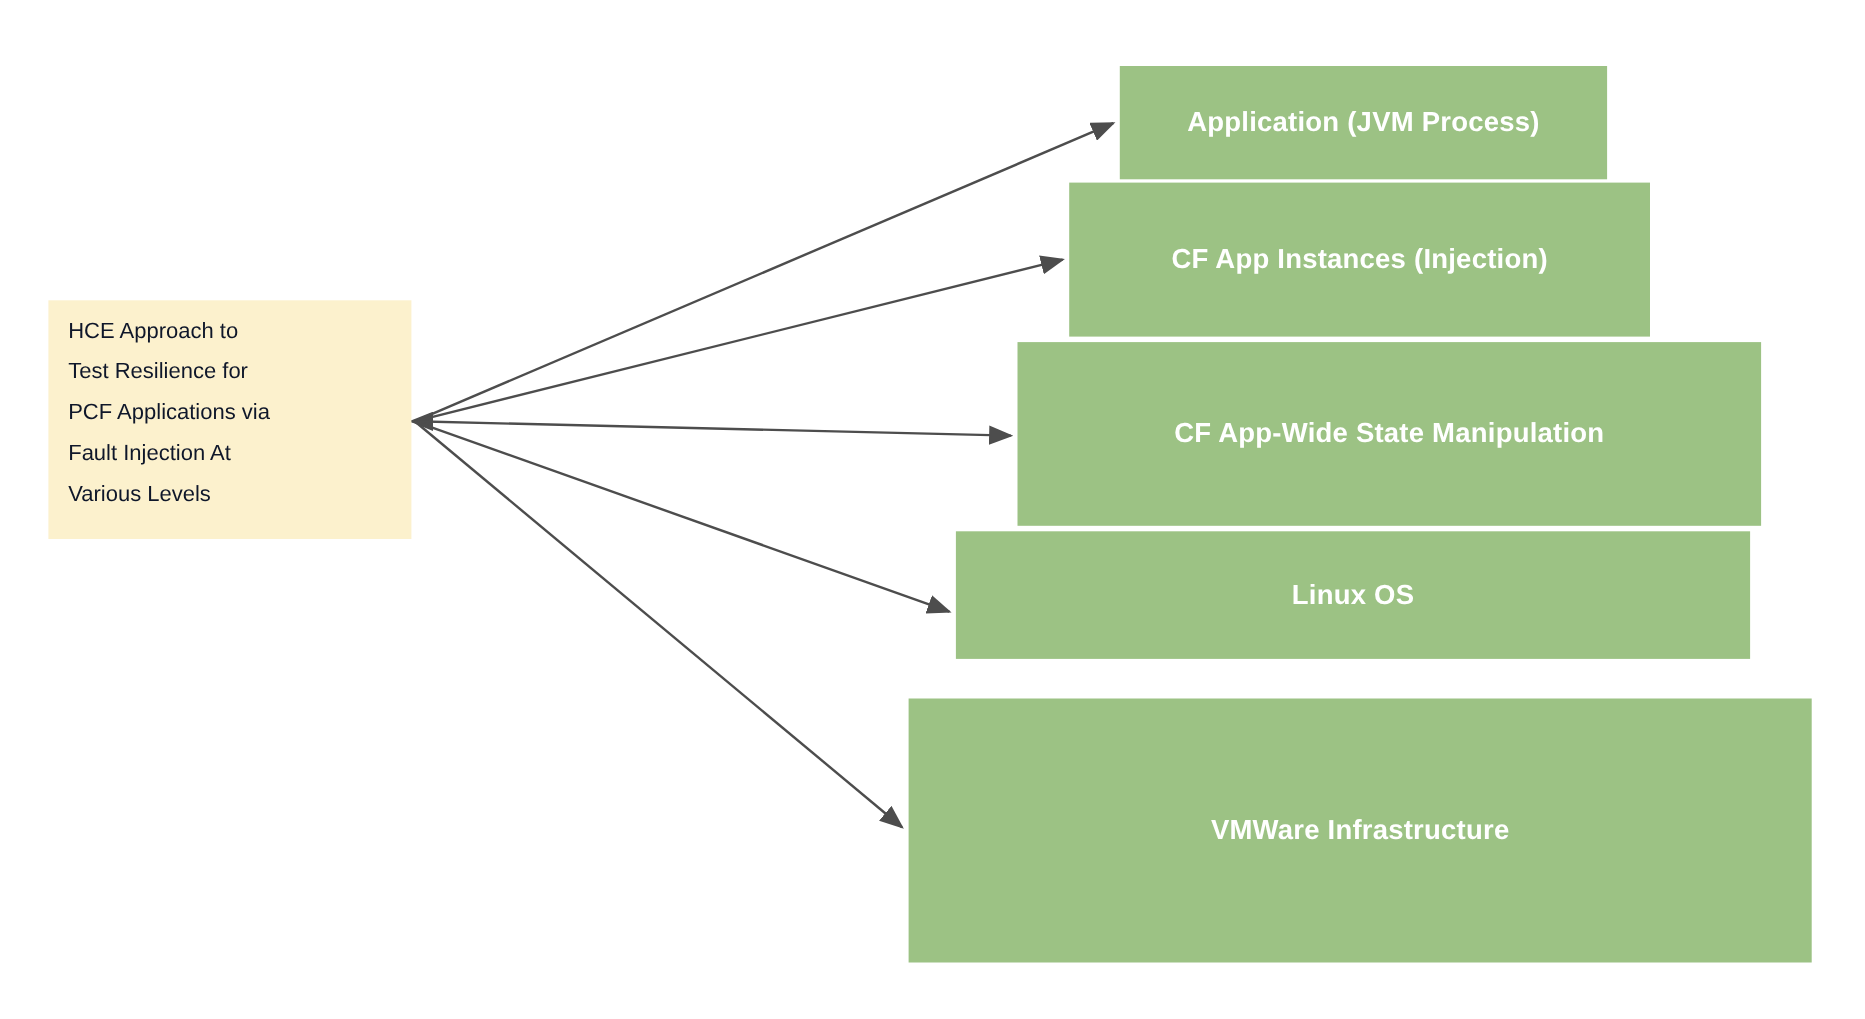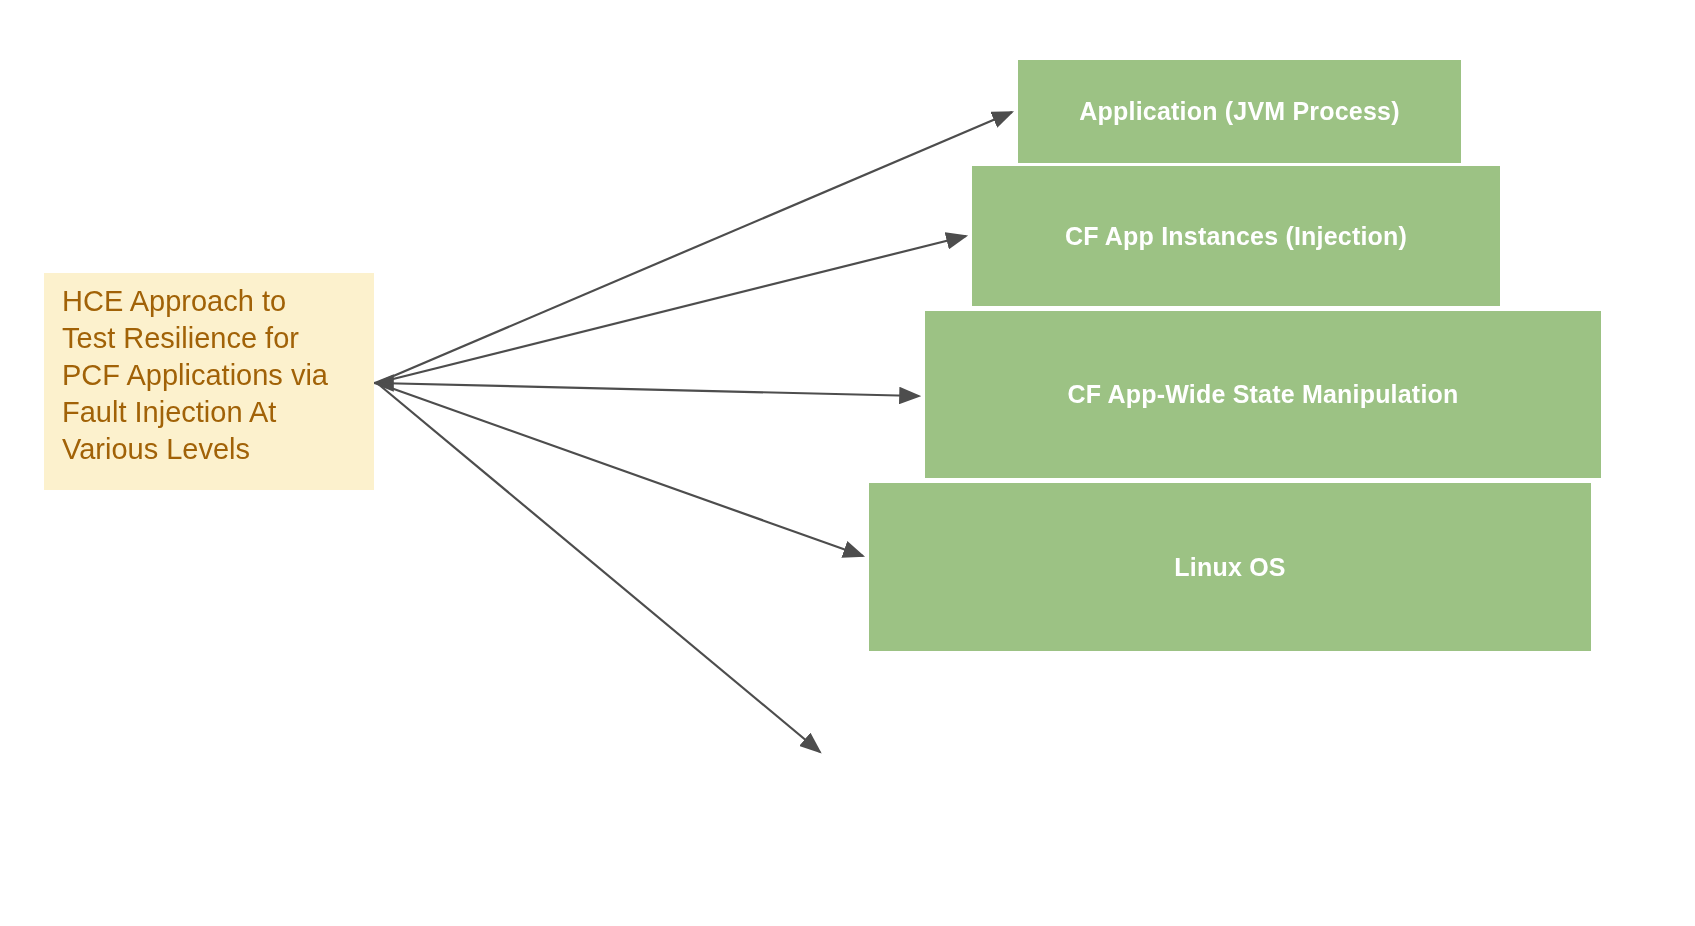"HCE Approach to" .source-box { color: #a16207 -> #0f172a; font-size: 29px -> 20px }
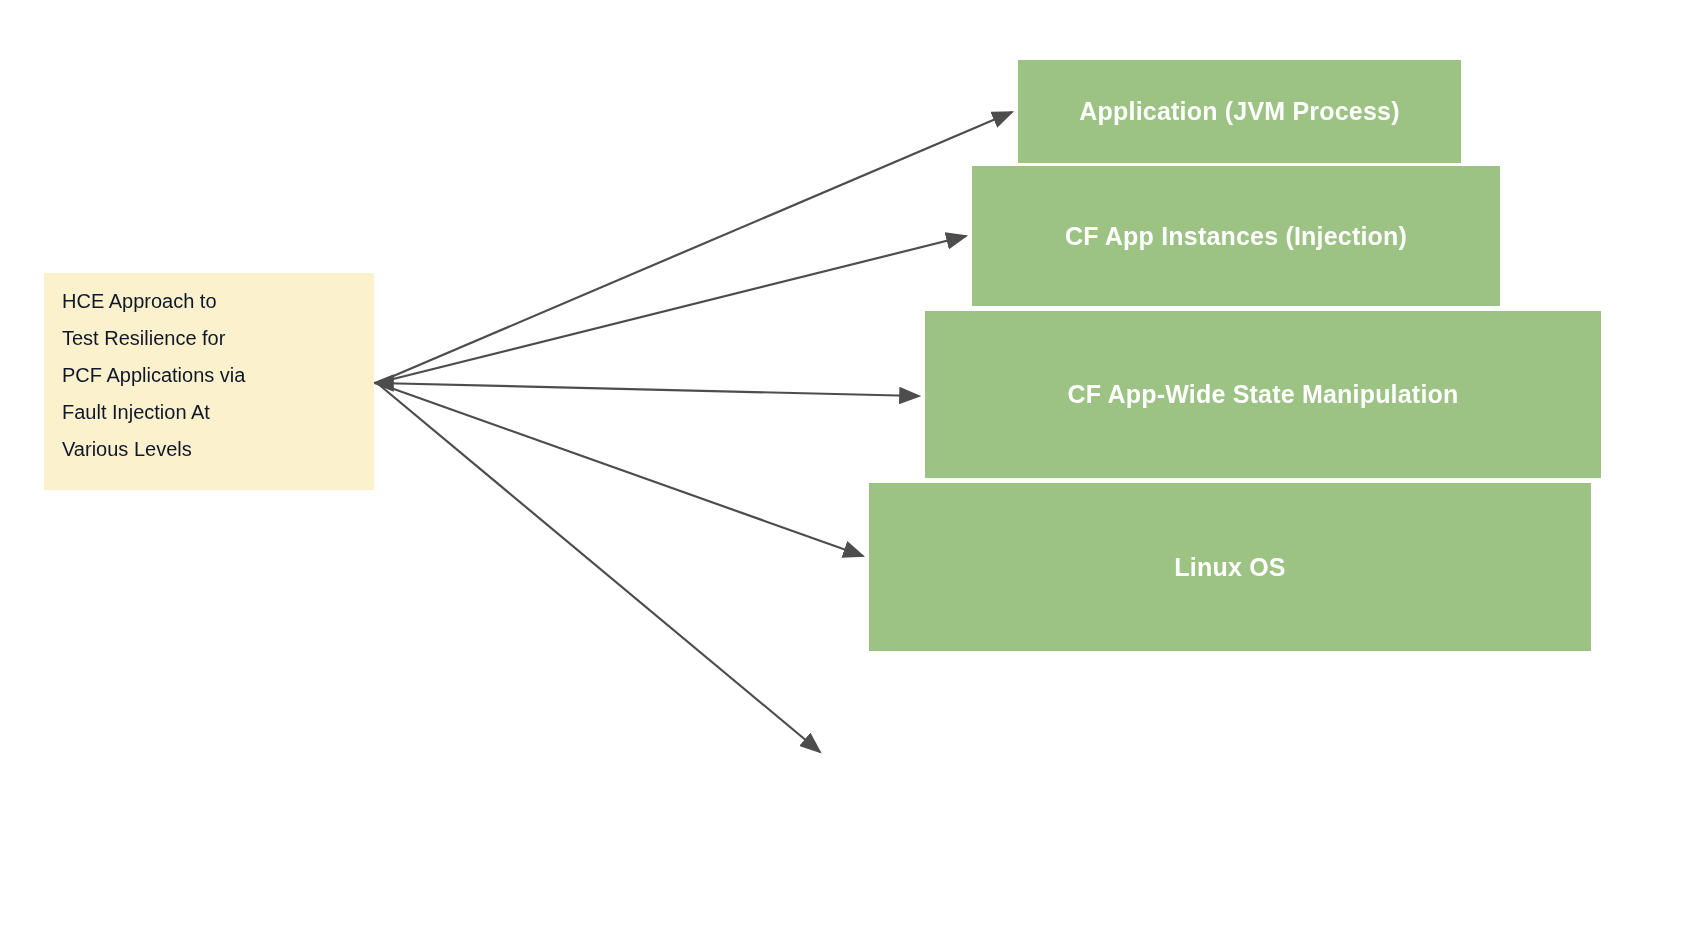"Linux OS" div.node-box { height: 168px -> 116px }
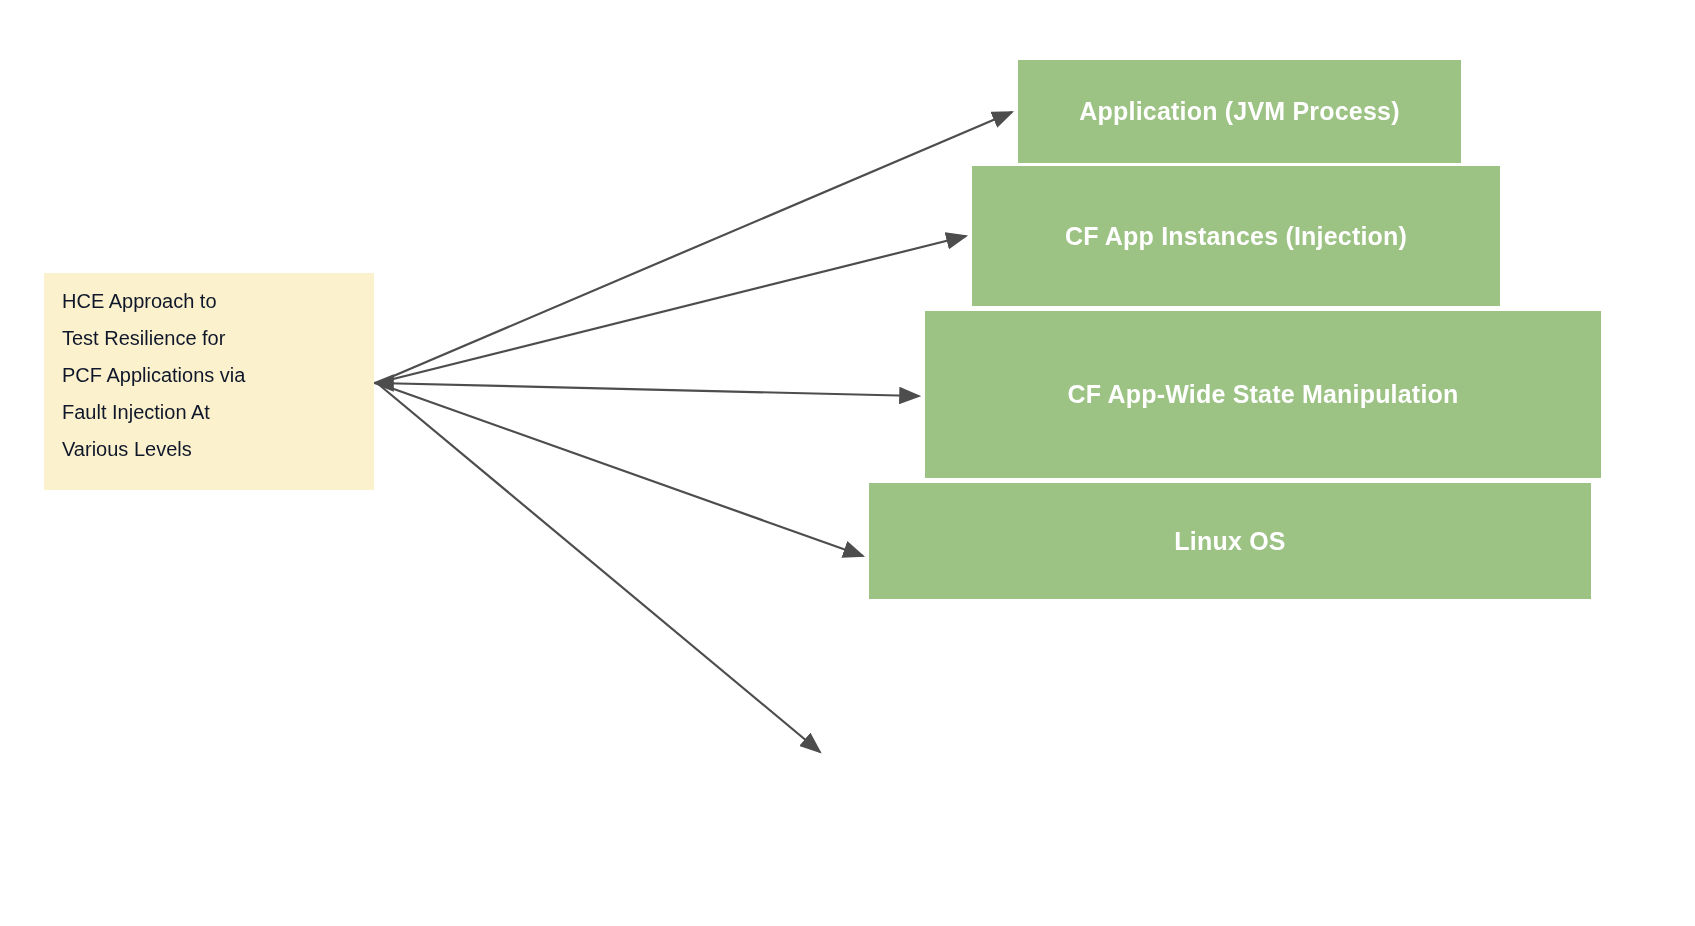"VMWare Infrastructure" div.node-box { html: none -> <div> <span>VMWare Infrastructure</span> </div> }
